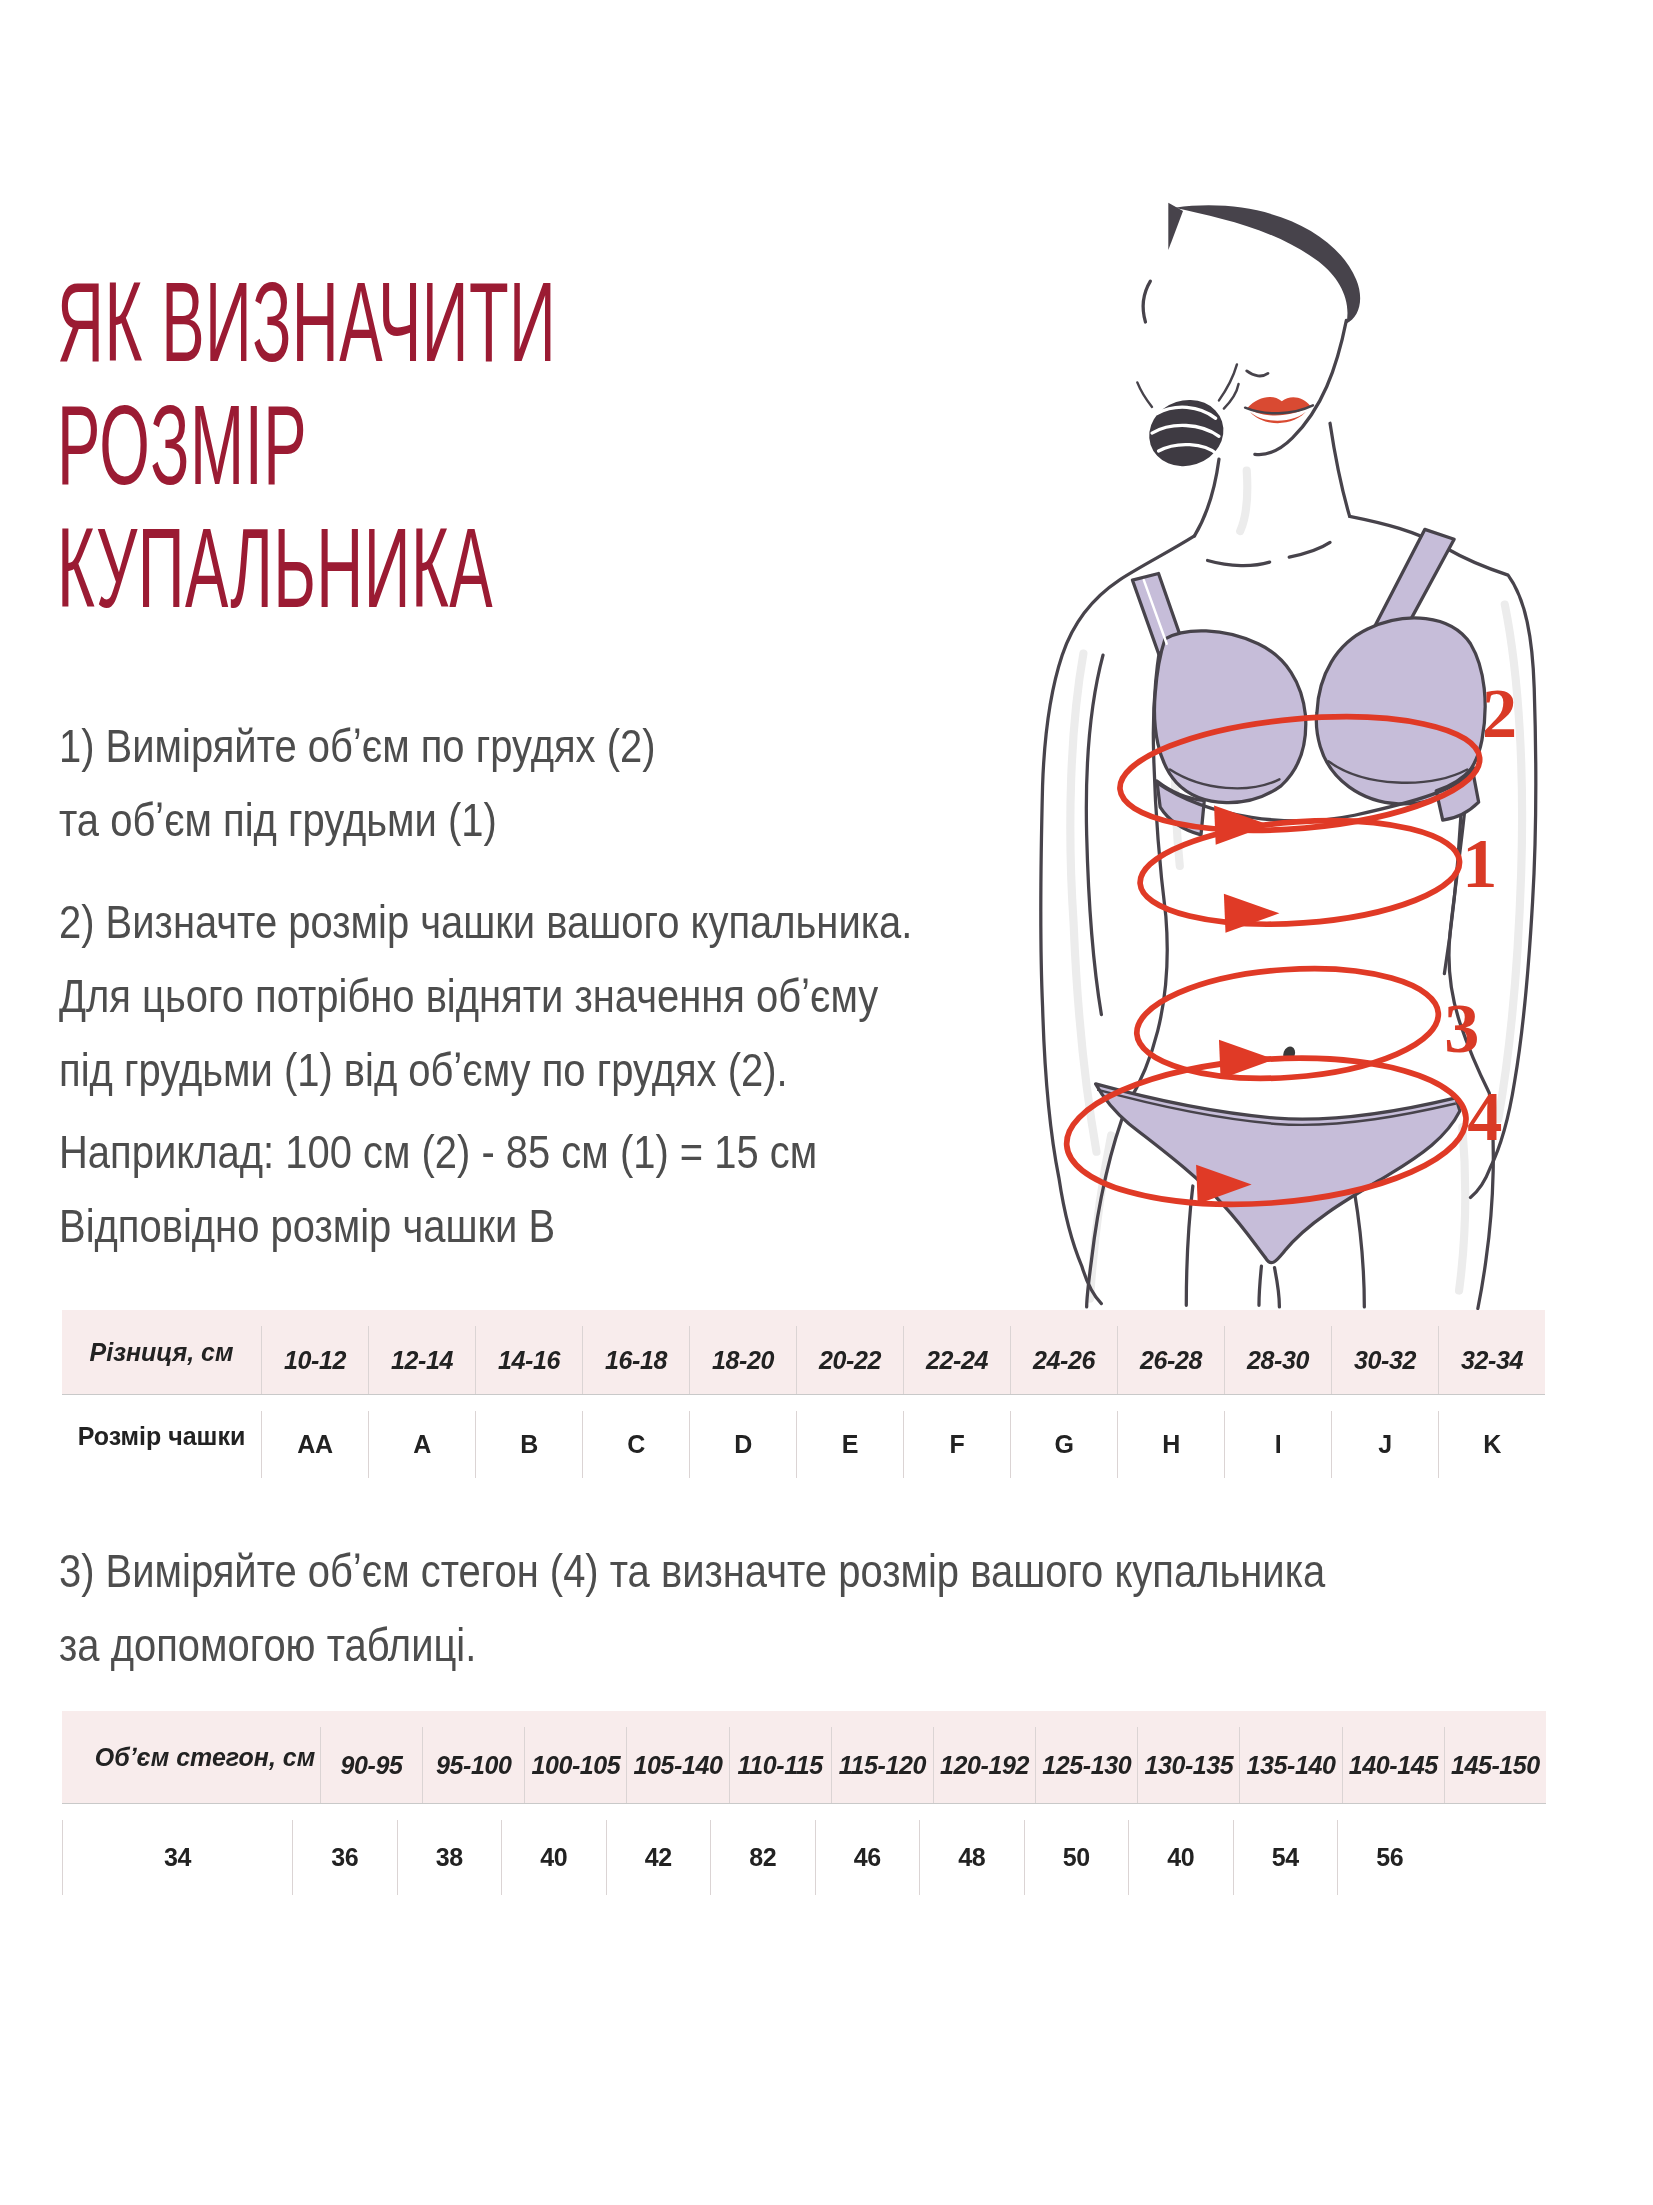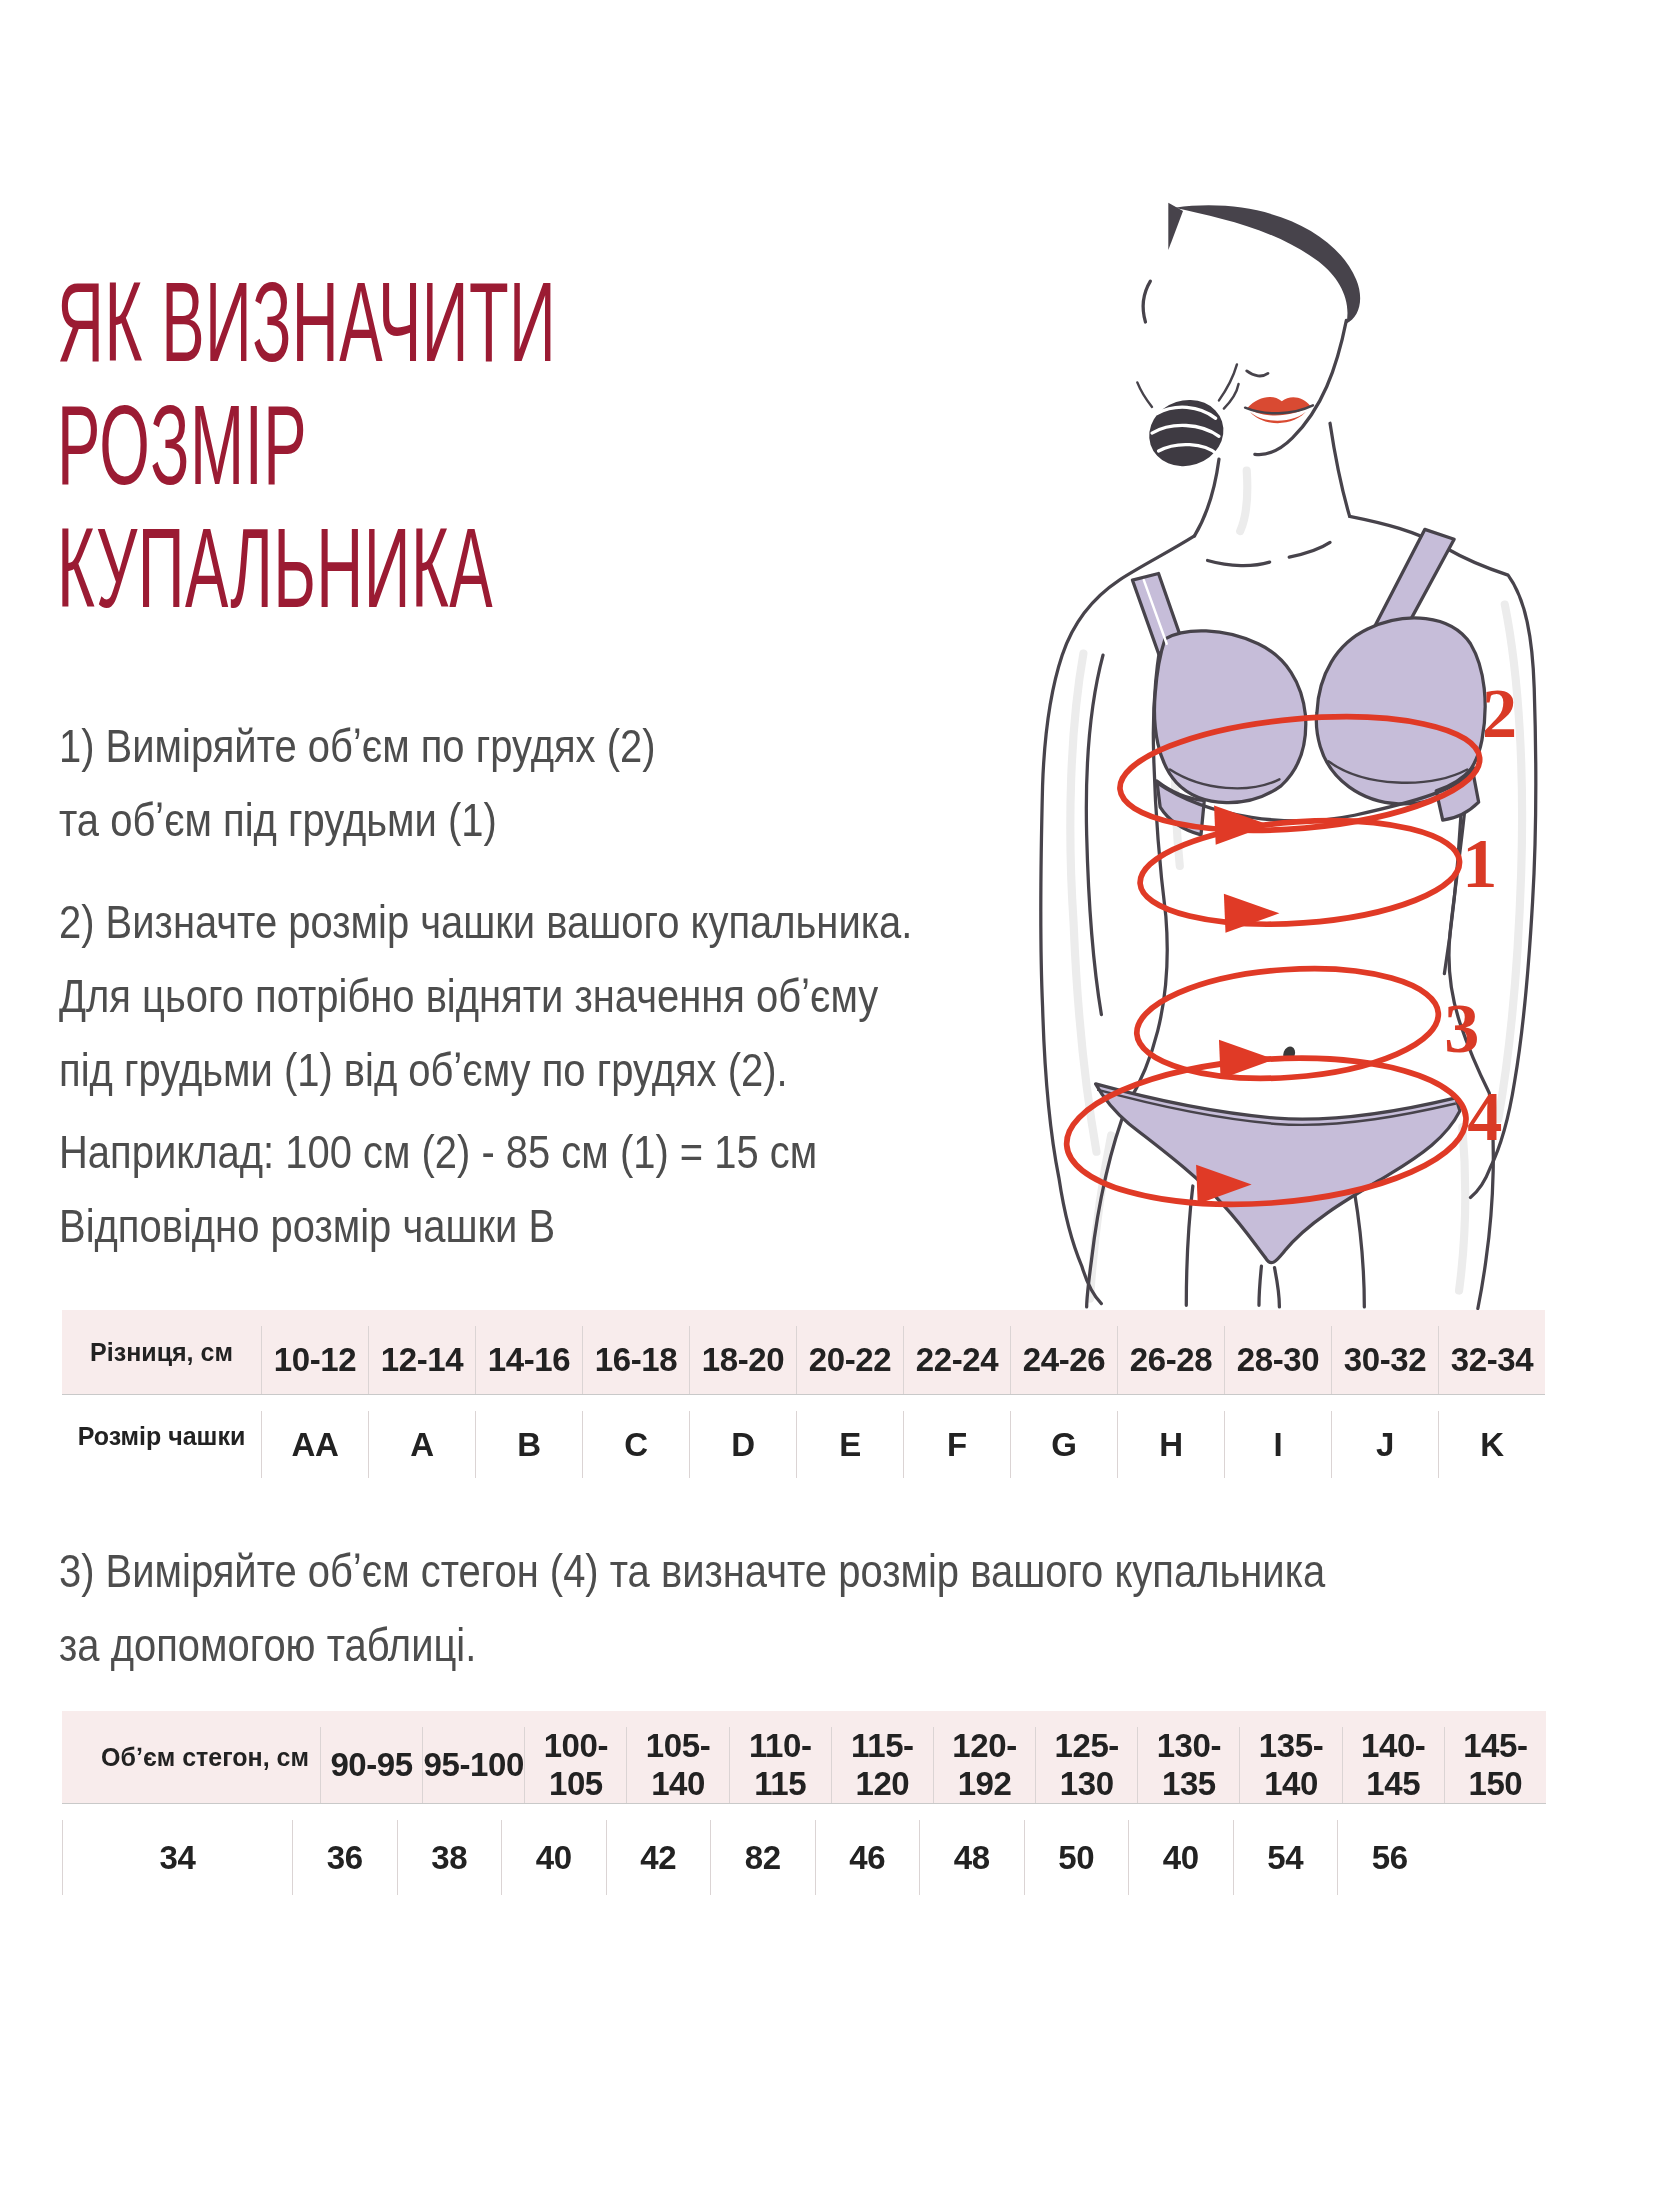"Різниця, см" .rowhead { font-style: none -> italic }
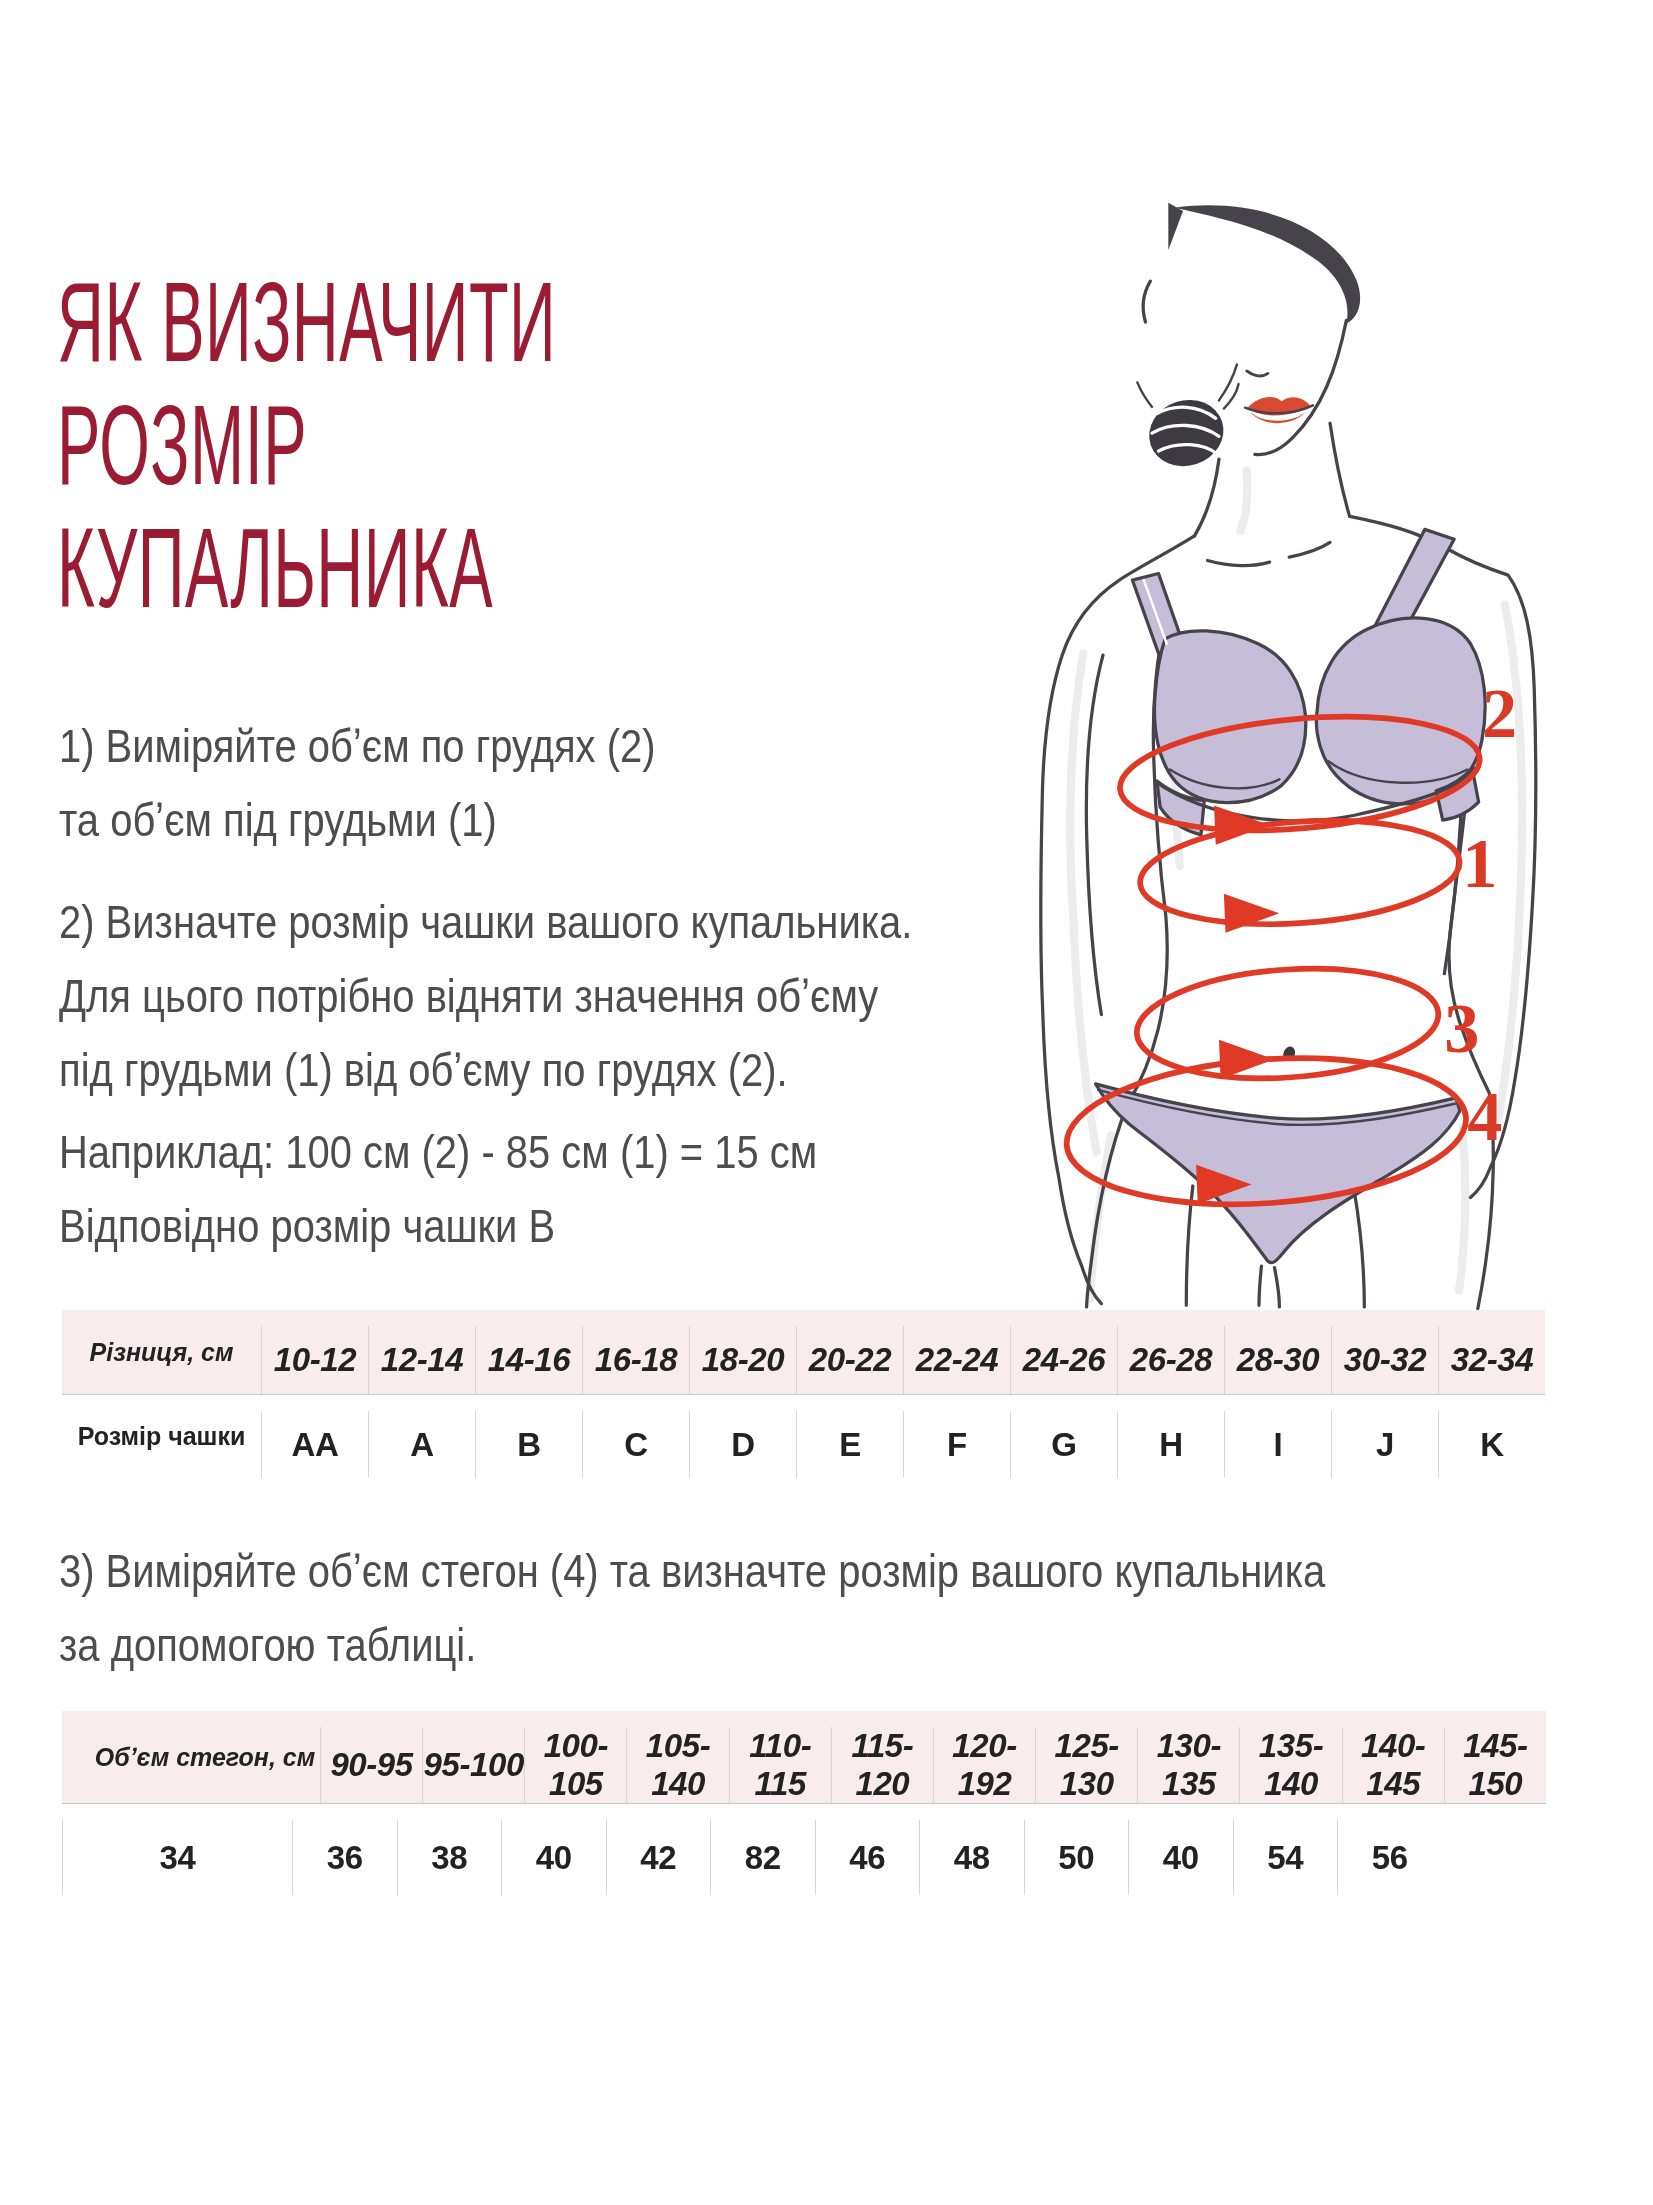"10-12" .tcell { font-size: 33px -> 25px }
